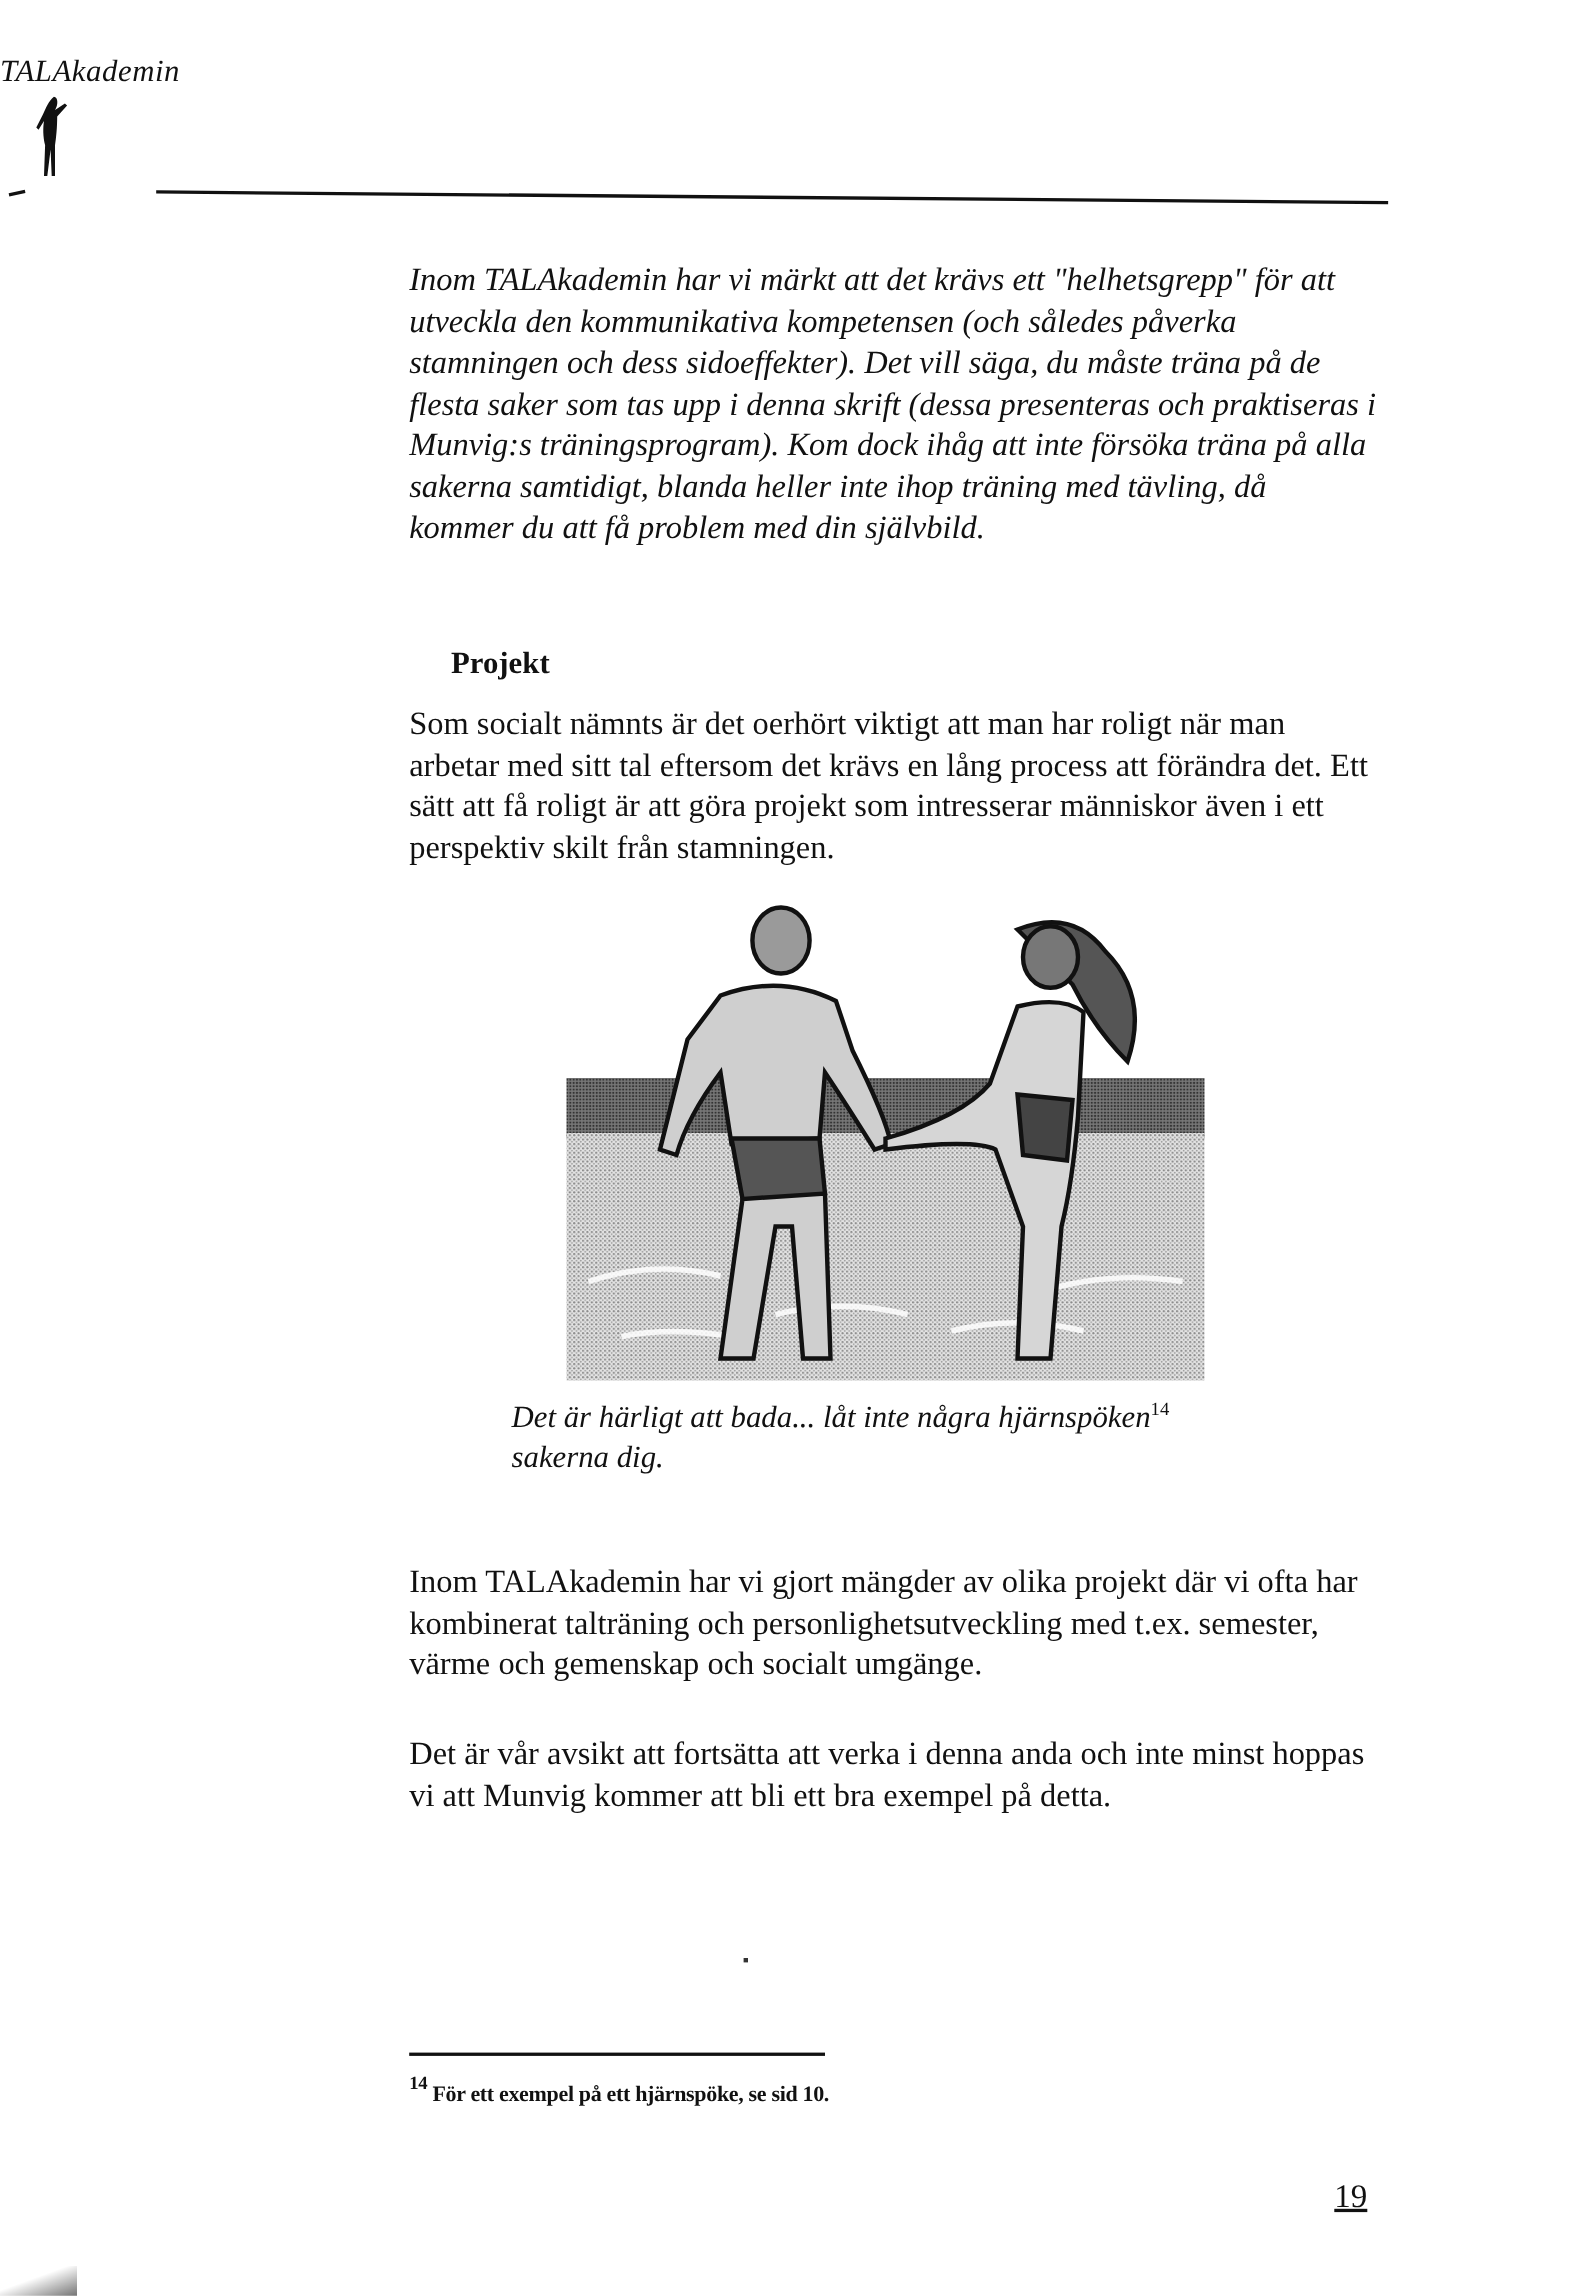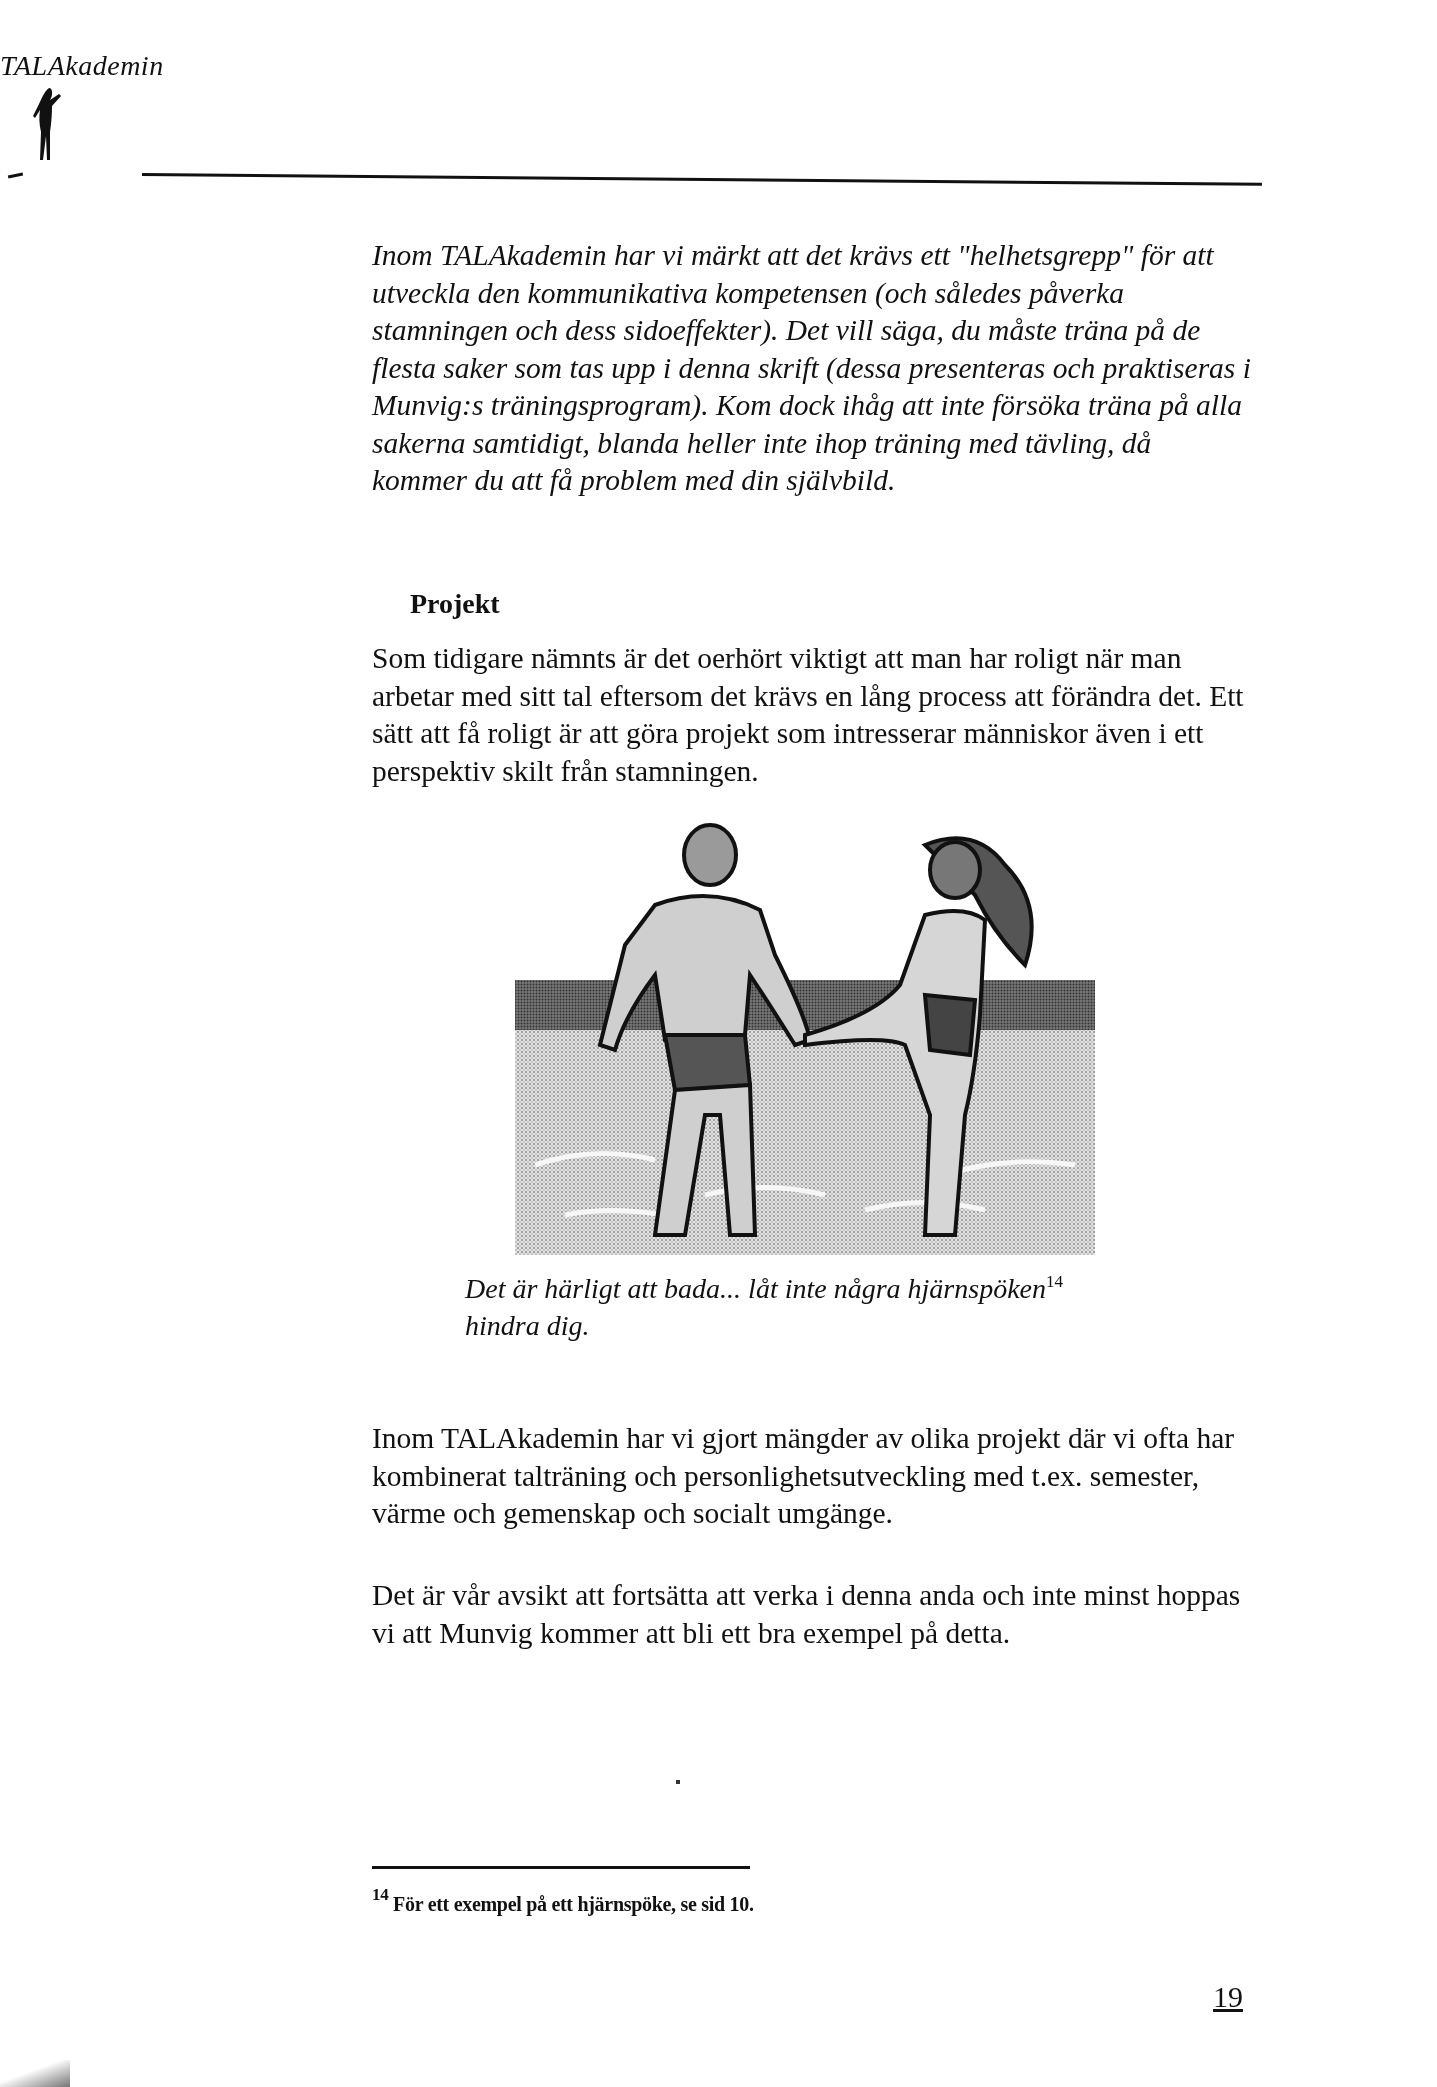"Som tidigare nämnts är det" p.para { text: tidigare -> socialt }
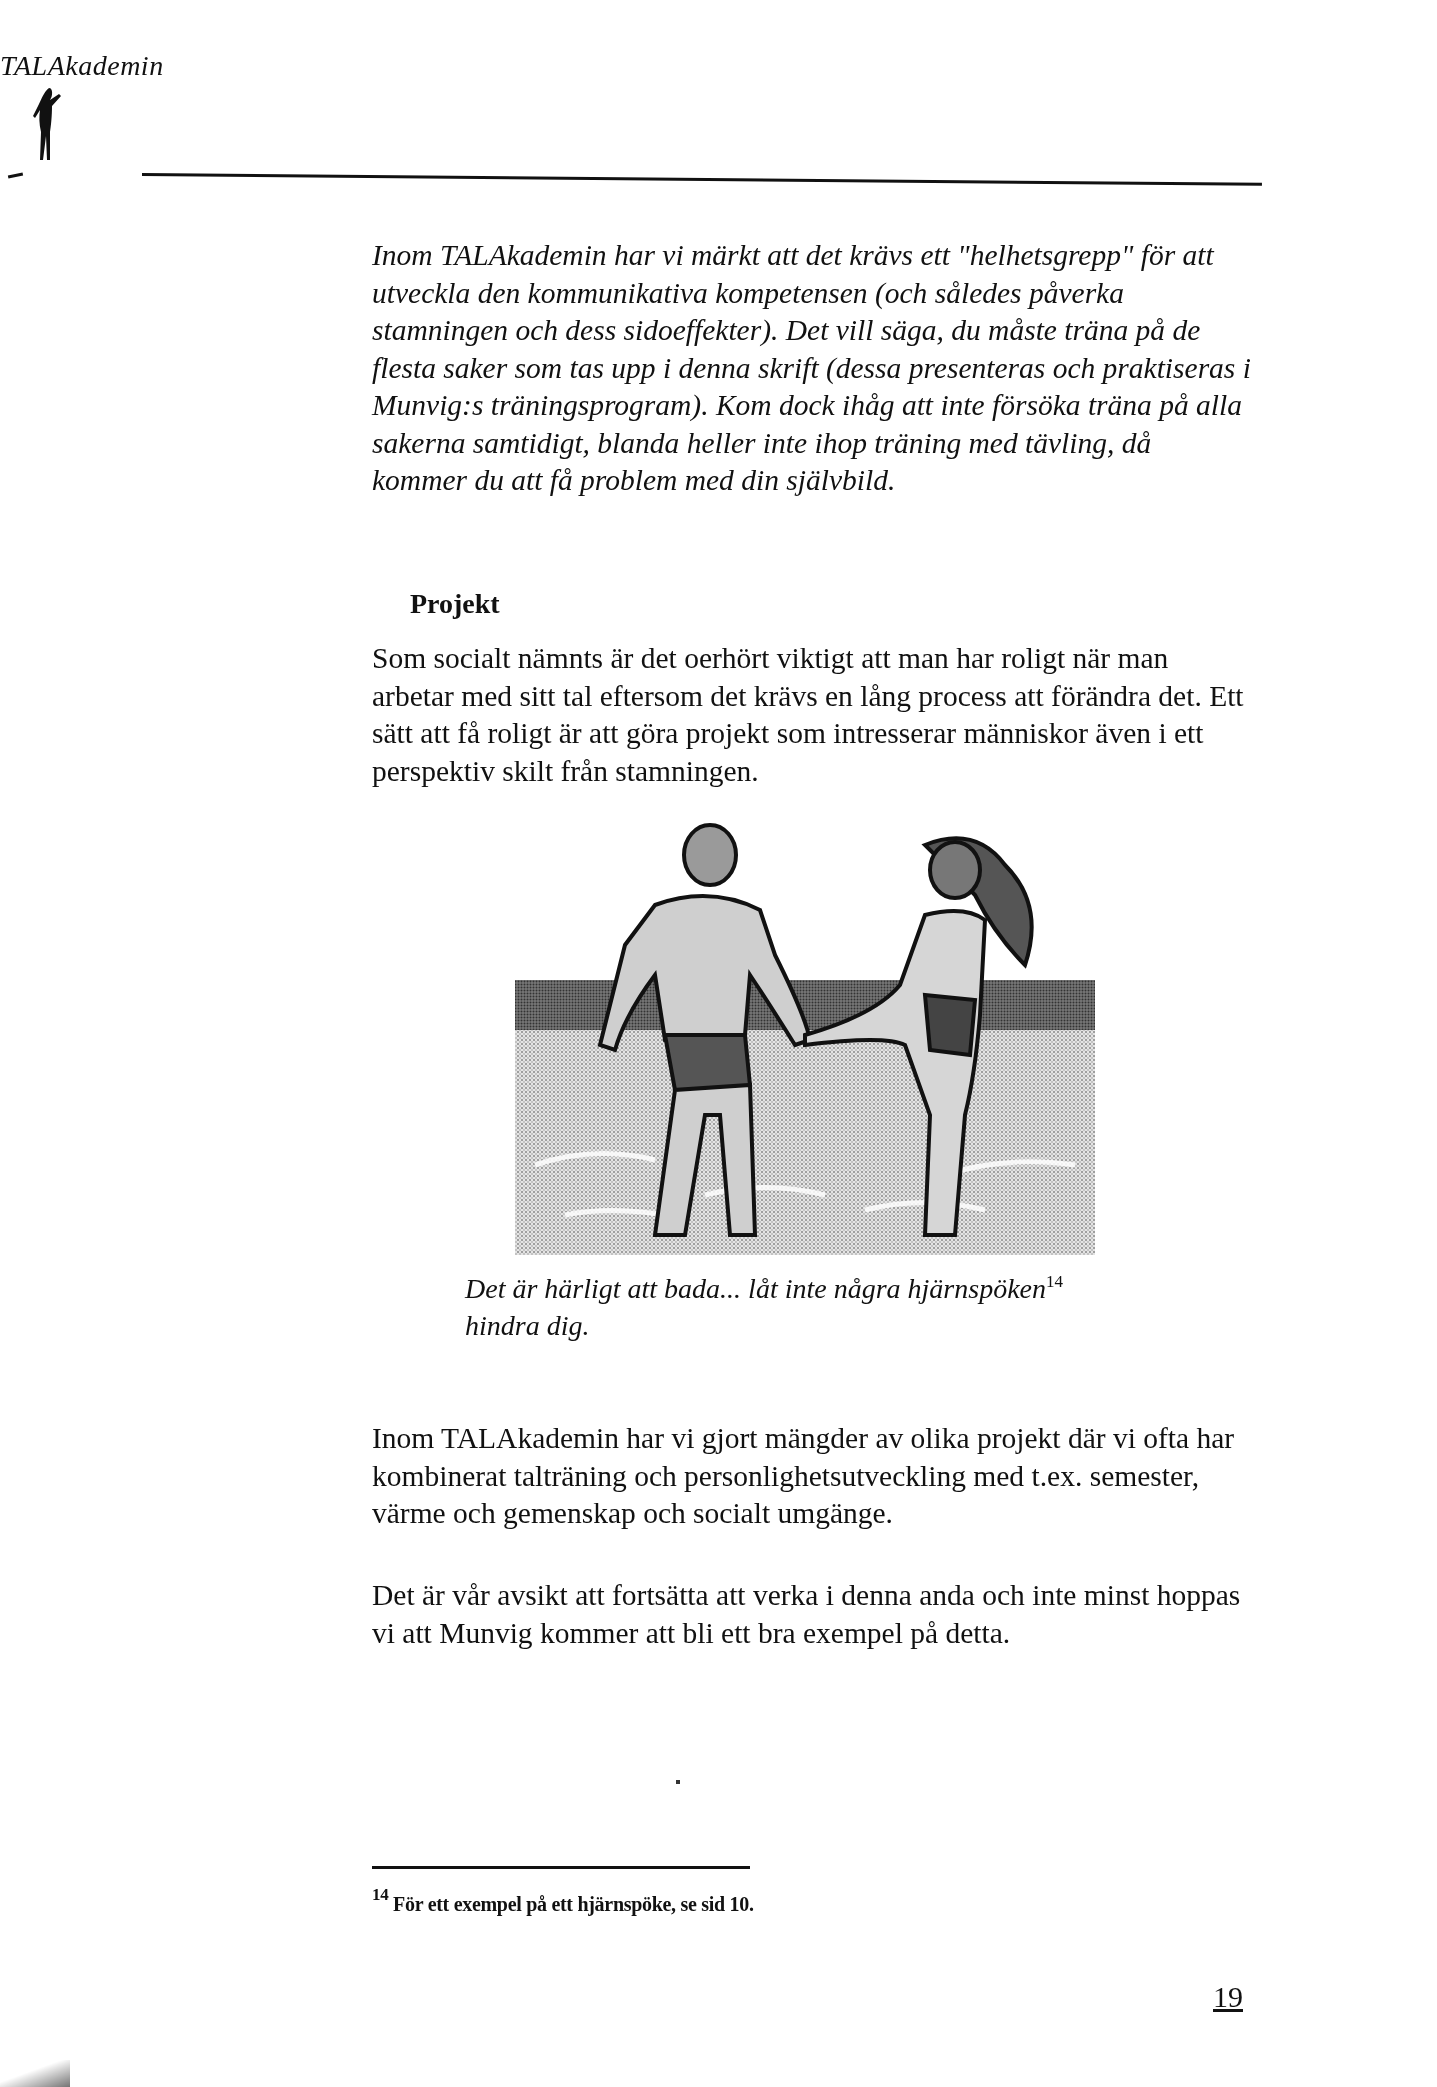"hindra dig." span { text: hindra -> sakerna }
